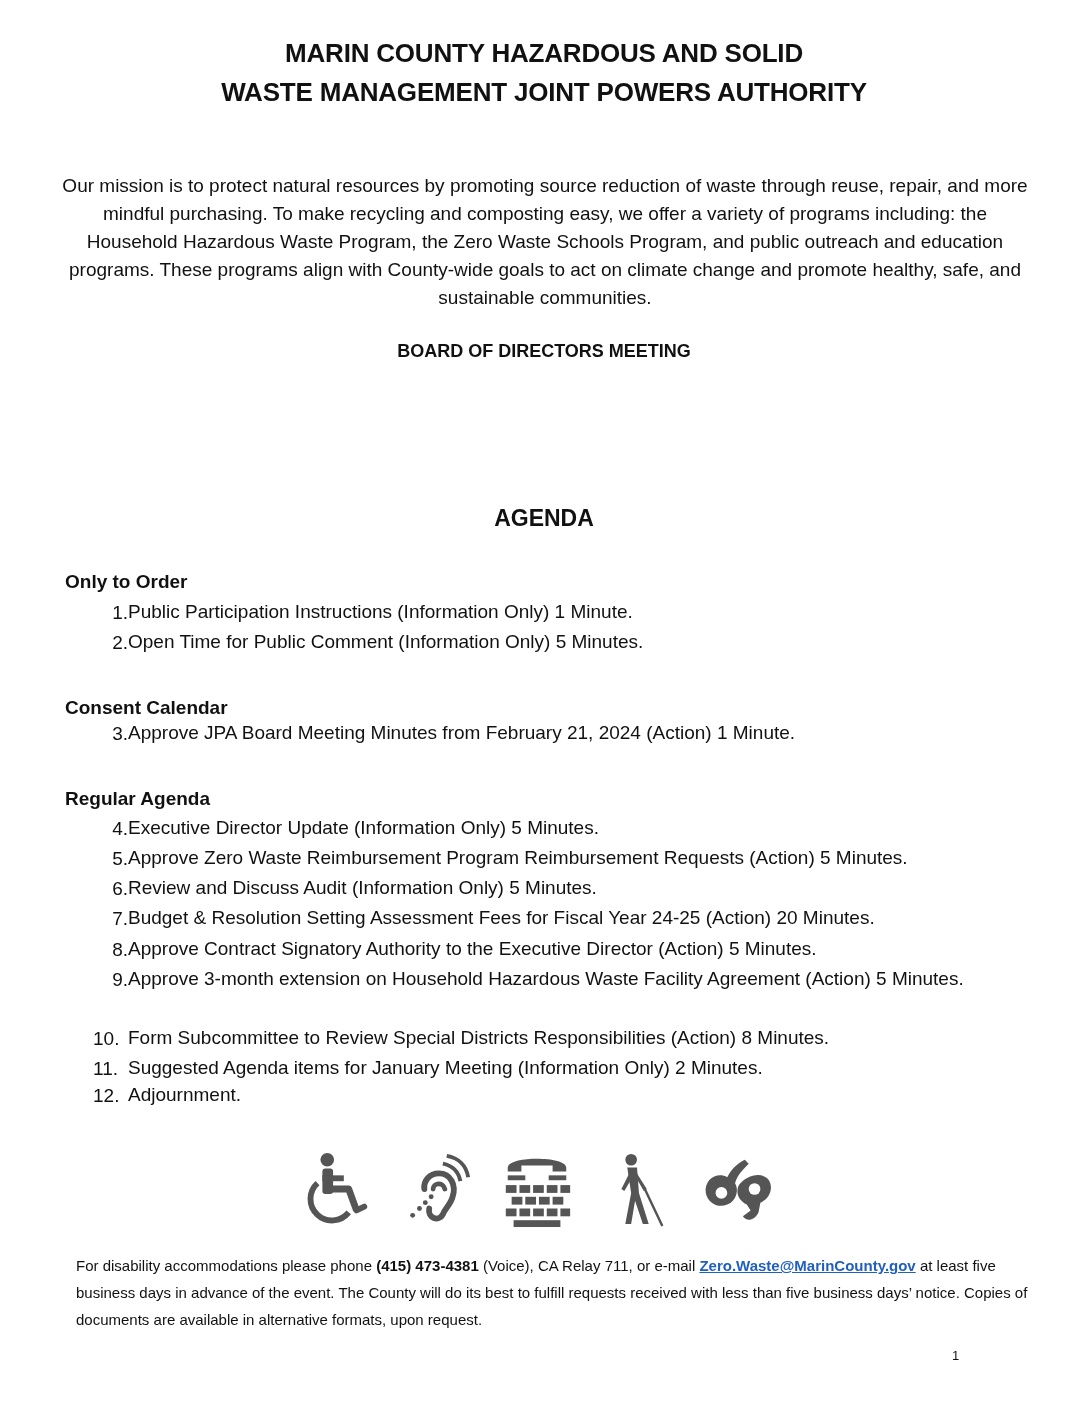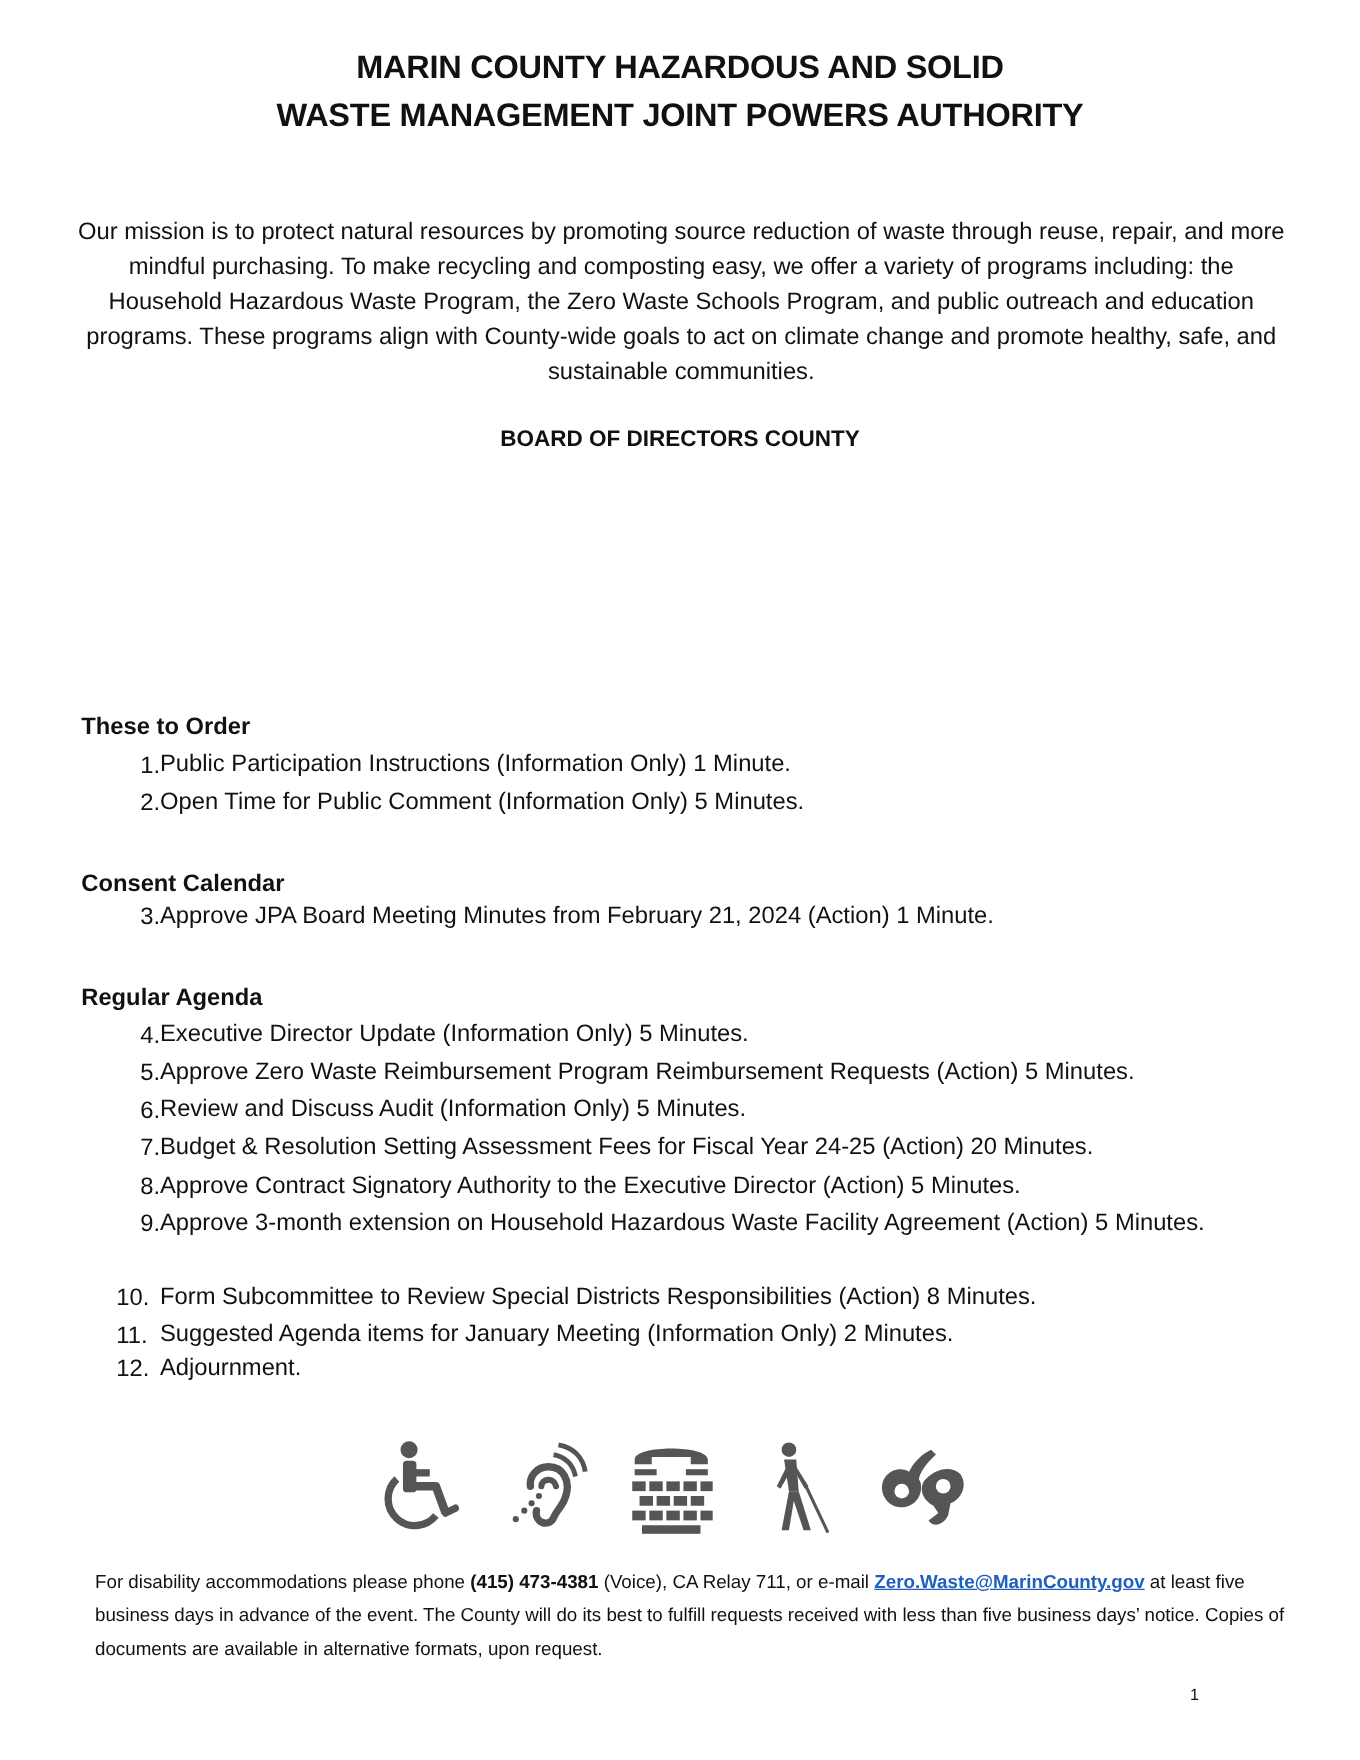"BOARD OF DIRECTORS COUNTY" div.meeting-heading { text: COUNTY -> MEETING }
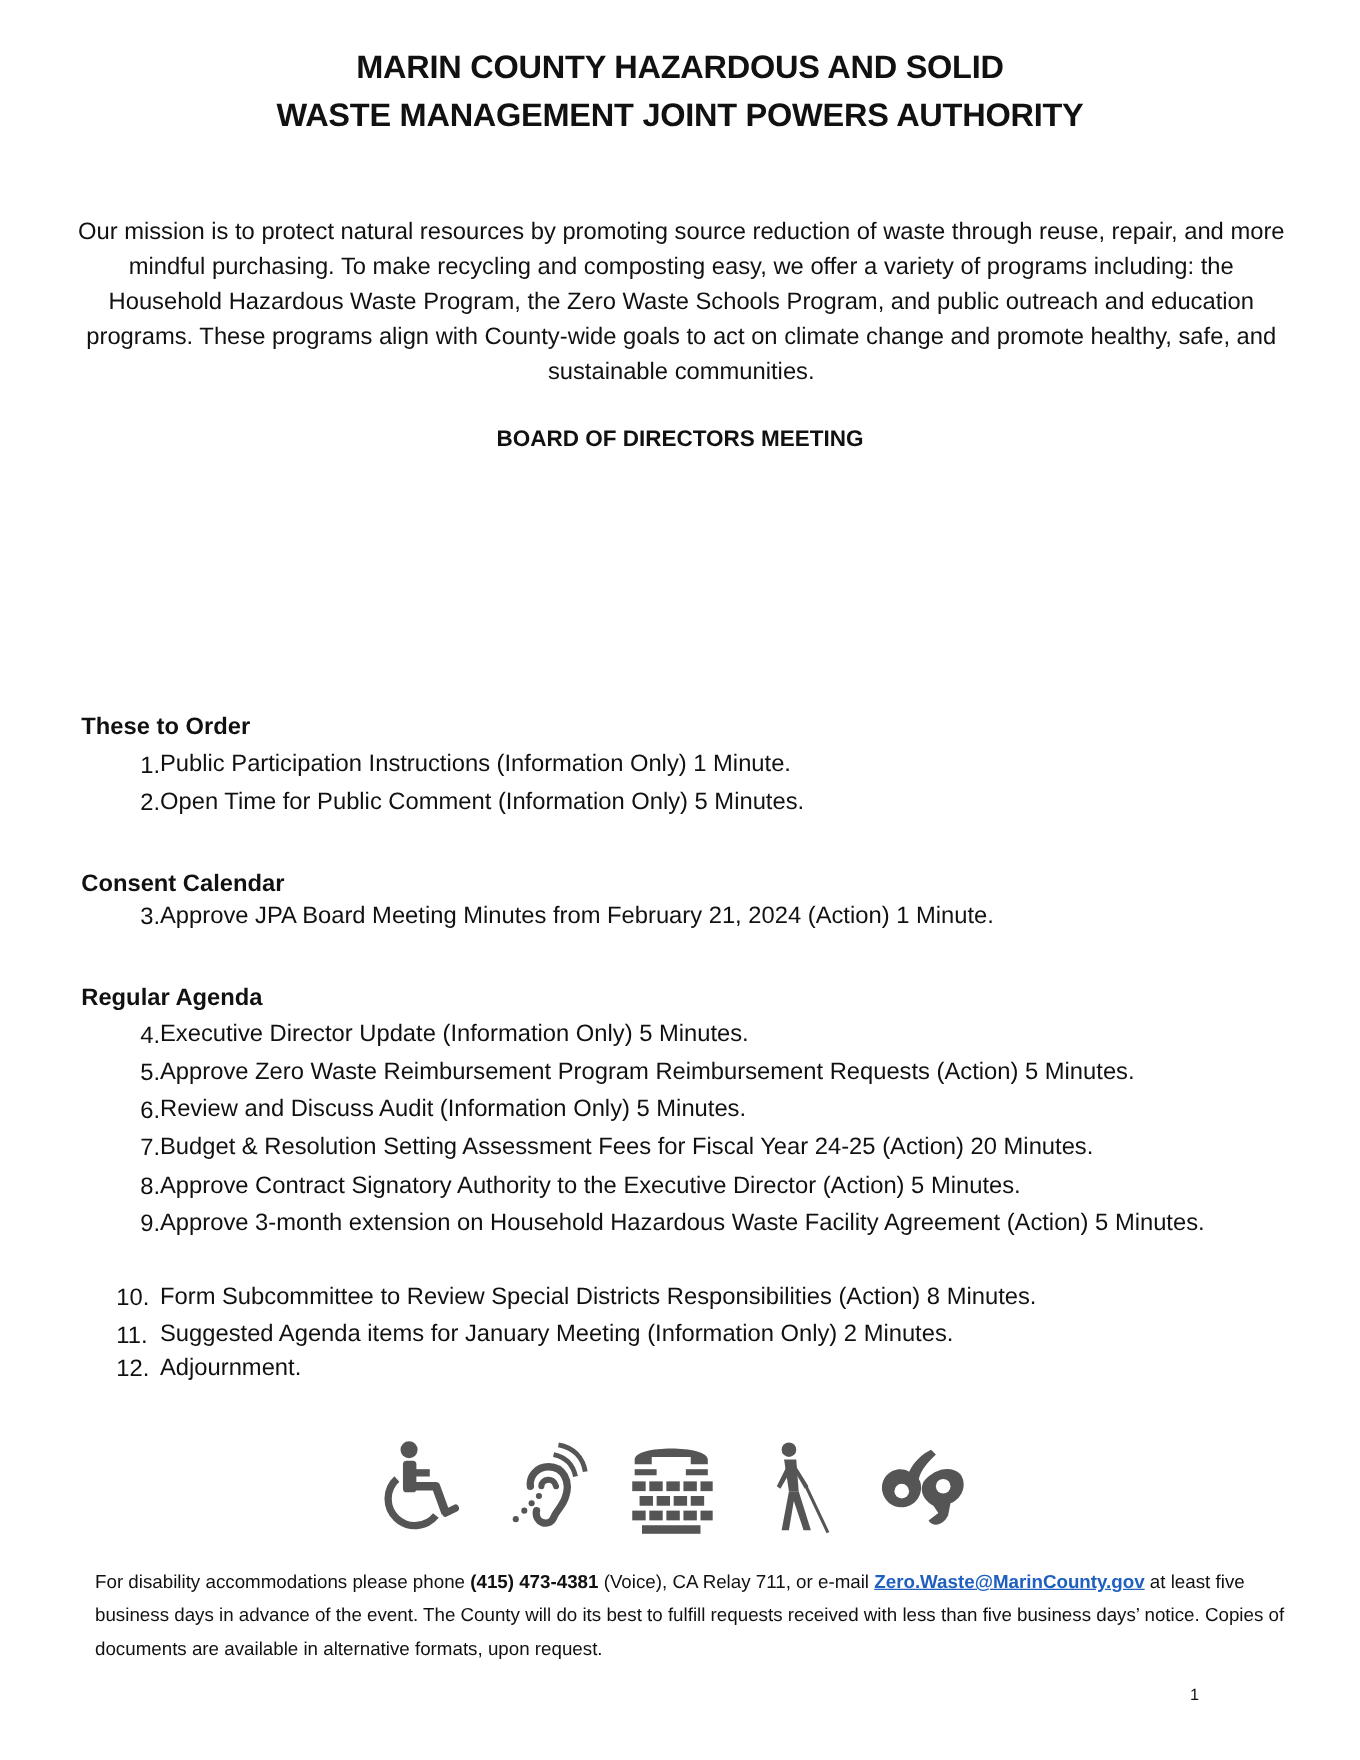"AGENDA" div.agenda-heading { html: none -> <div>AGENDA</div> }
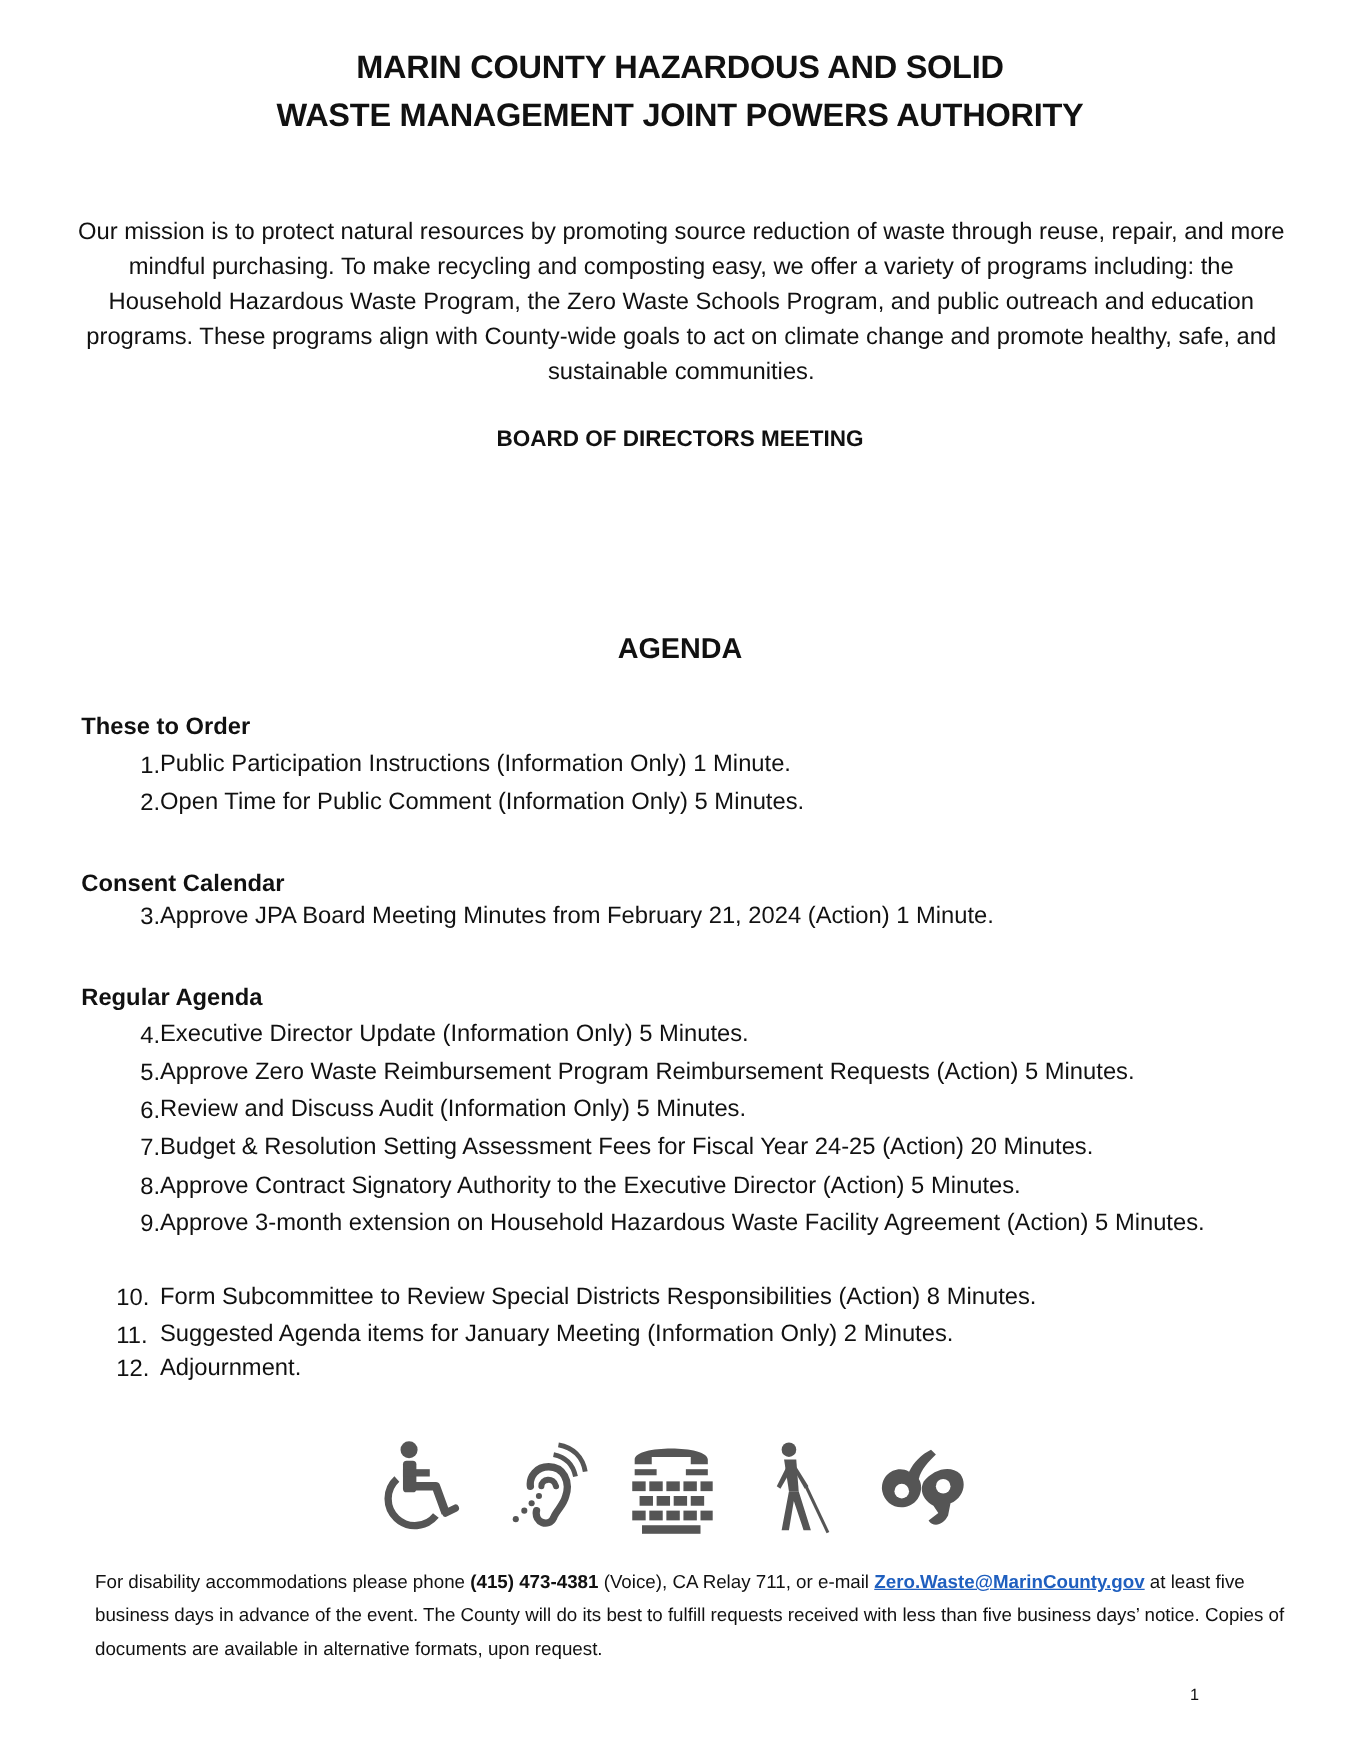"These to Order" div.section-heading { text: These -> Only }
